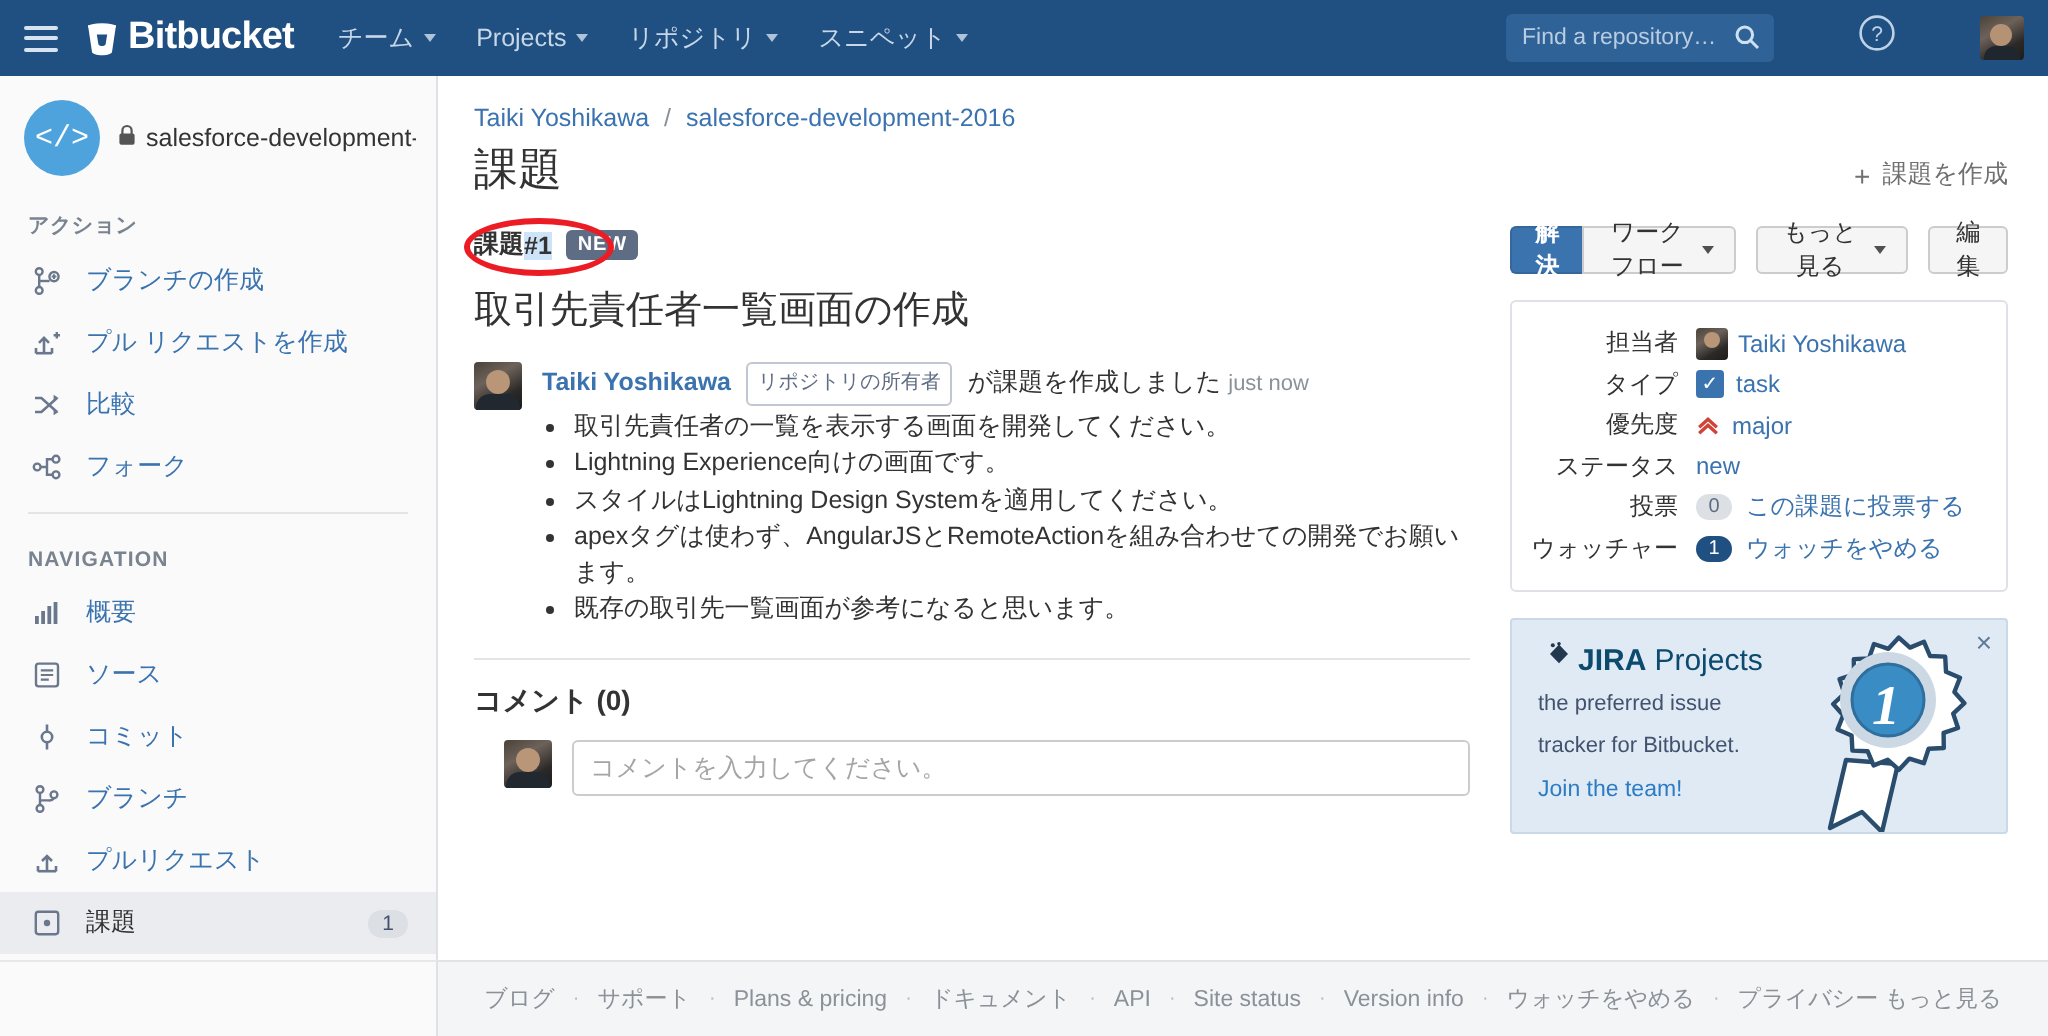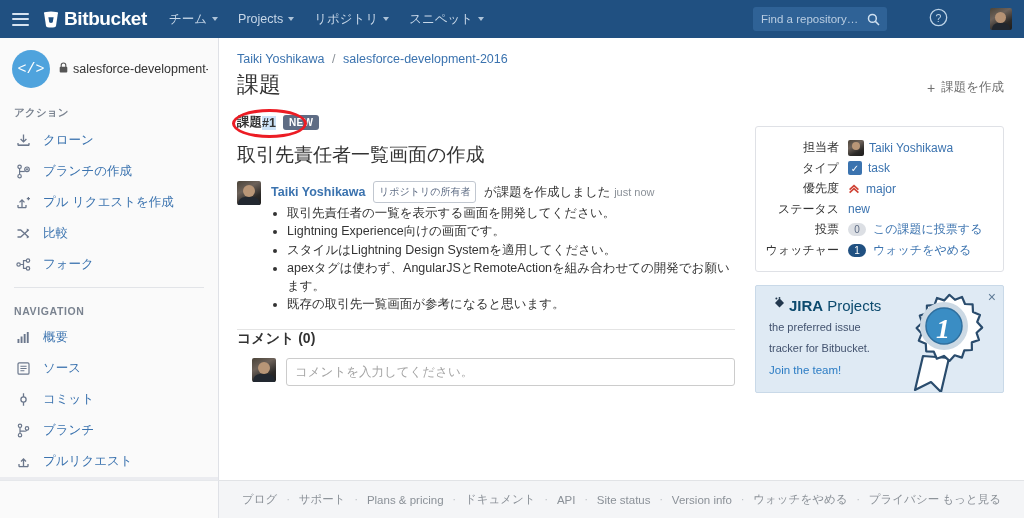"解決" div.act-buttons { html: none -> <div> <div> <button>解決</button> <button> <span>ワークフロー</span> <i></i> </button> </div> <button> <span>もっと見る</span> <i></i> </button> <button>編集</button> </div> }
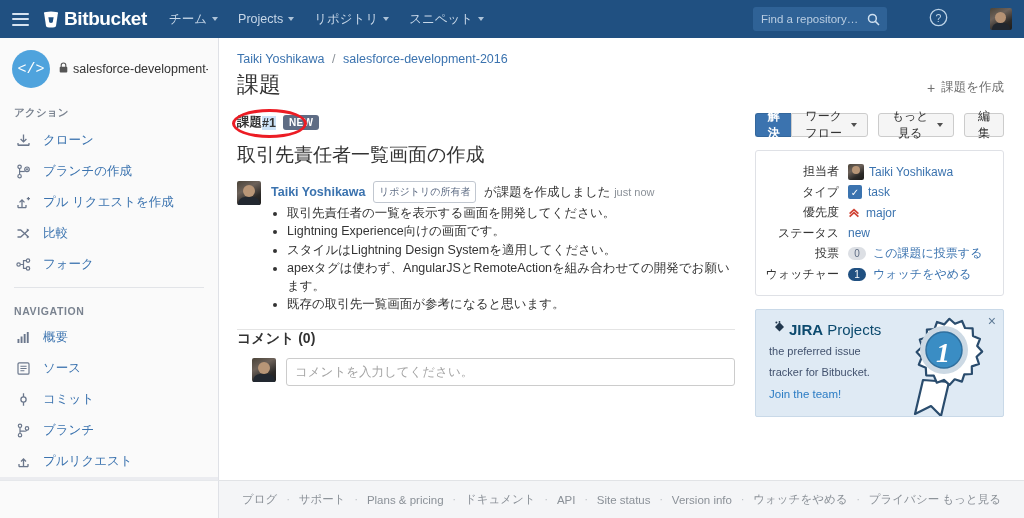"クローン" div.sb-item { html: <div> <span> <svg> <path></path> <path></path> <path></path> </svg> </span> <span>クローン</span> </div> -> none }
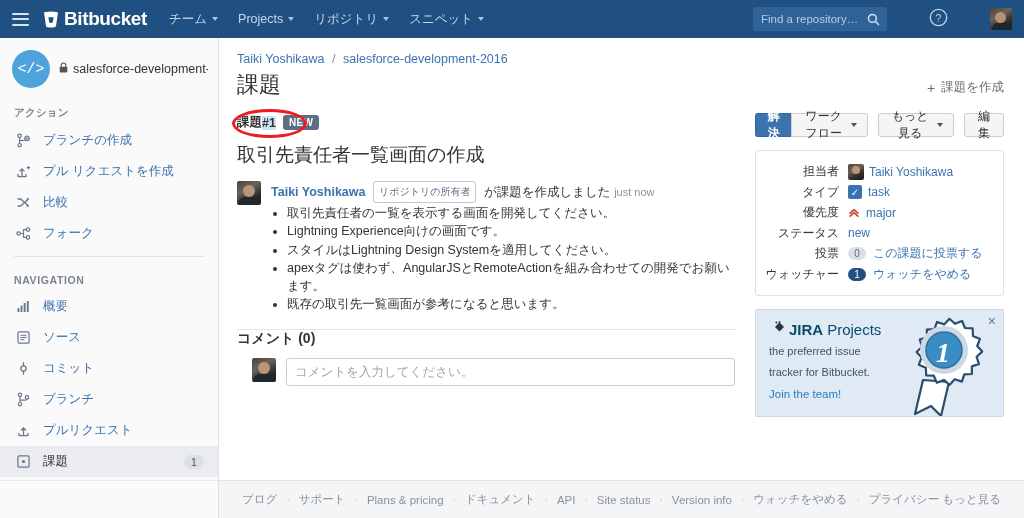"コメント (0)" .comments-title { margin-top: 0 -> 12px }
